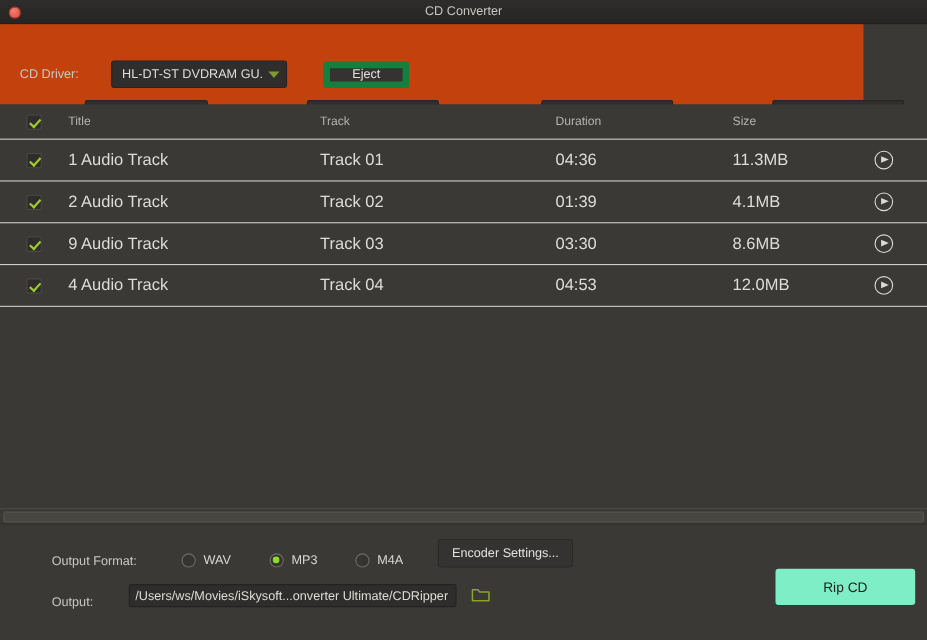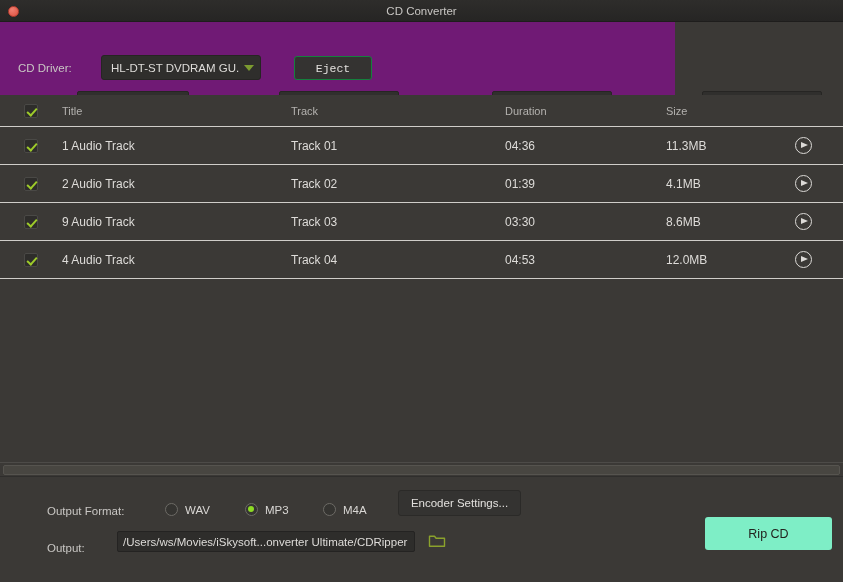"CD Driver:" .topbar { background: #701a75 -> #c2410c; width: 675px -> 785px }
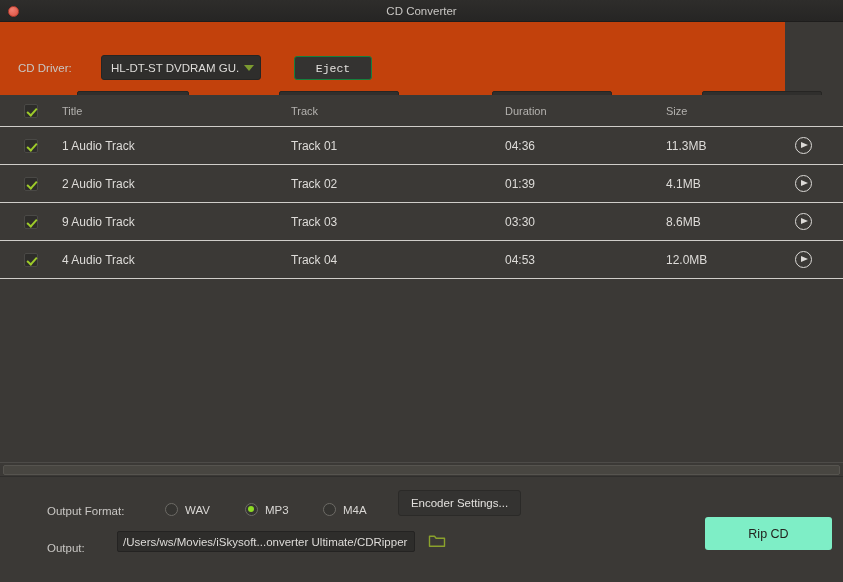"Eject" .eject-btn { border: 1px solid #15803d -> 6px solid #15803d; font-family: Liberation Mono, monospace -> Liberation Sans, sans-serif }
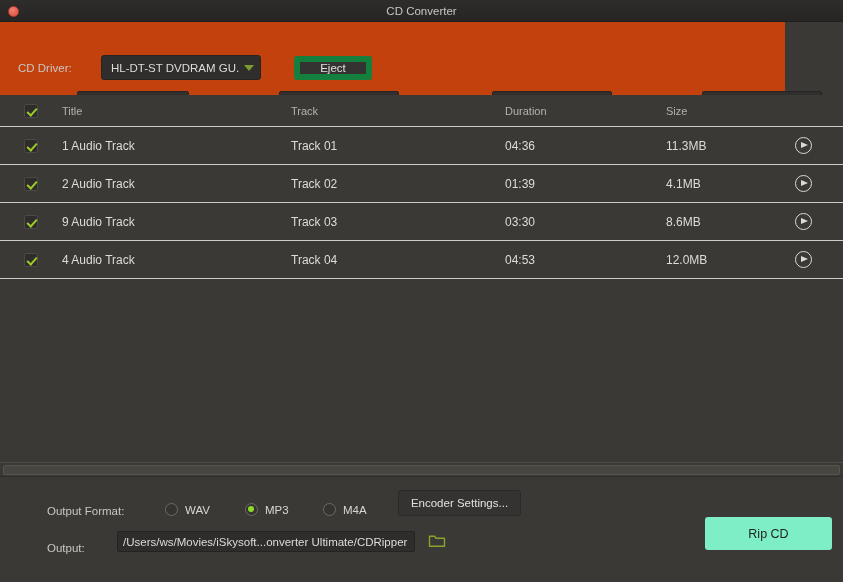"1 Audio Track" .cell { font-size: 12px -> 15px }
